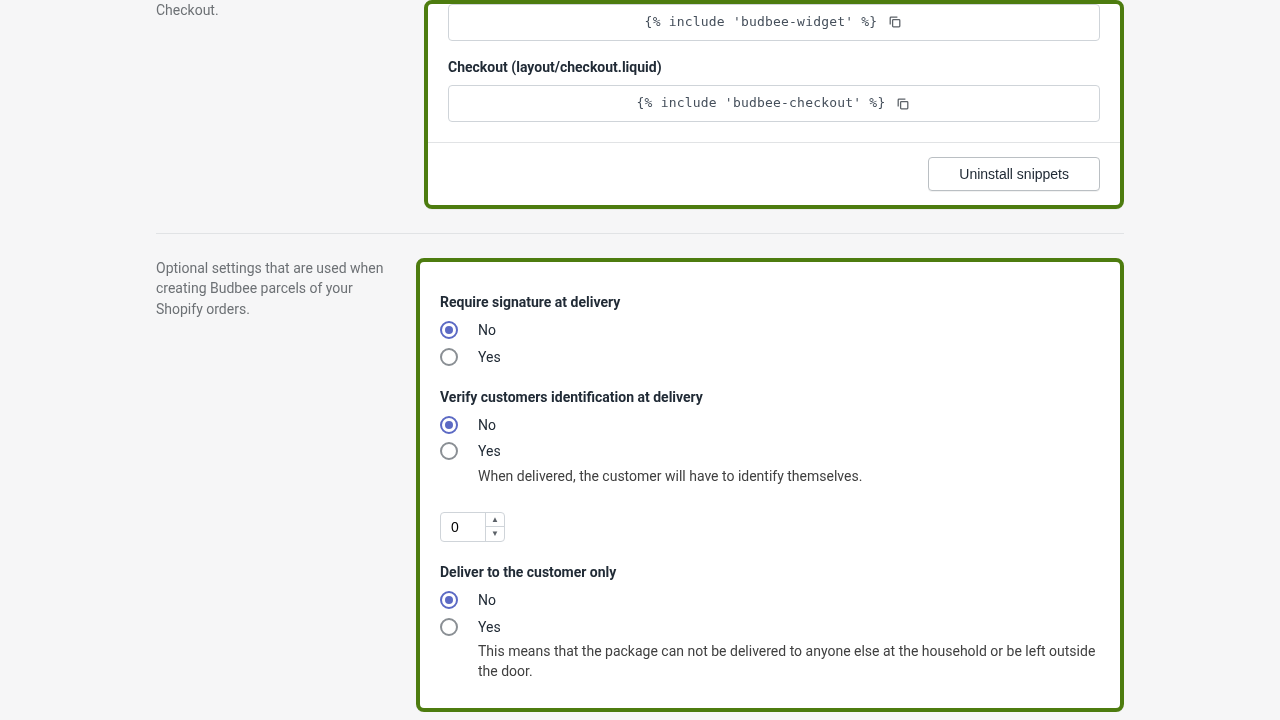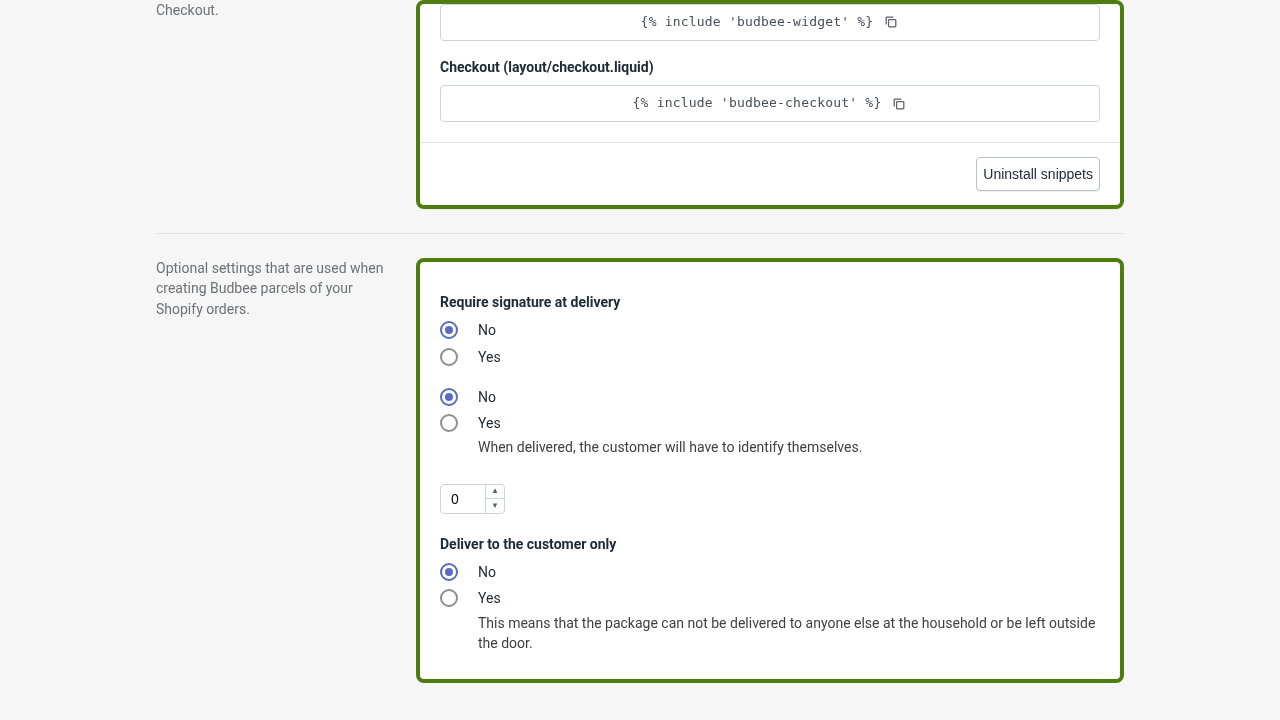"Checkout." .section.first { gap: none -> 8px }
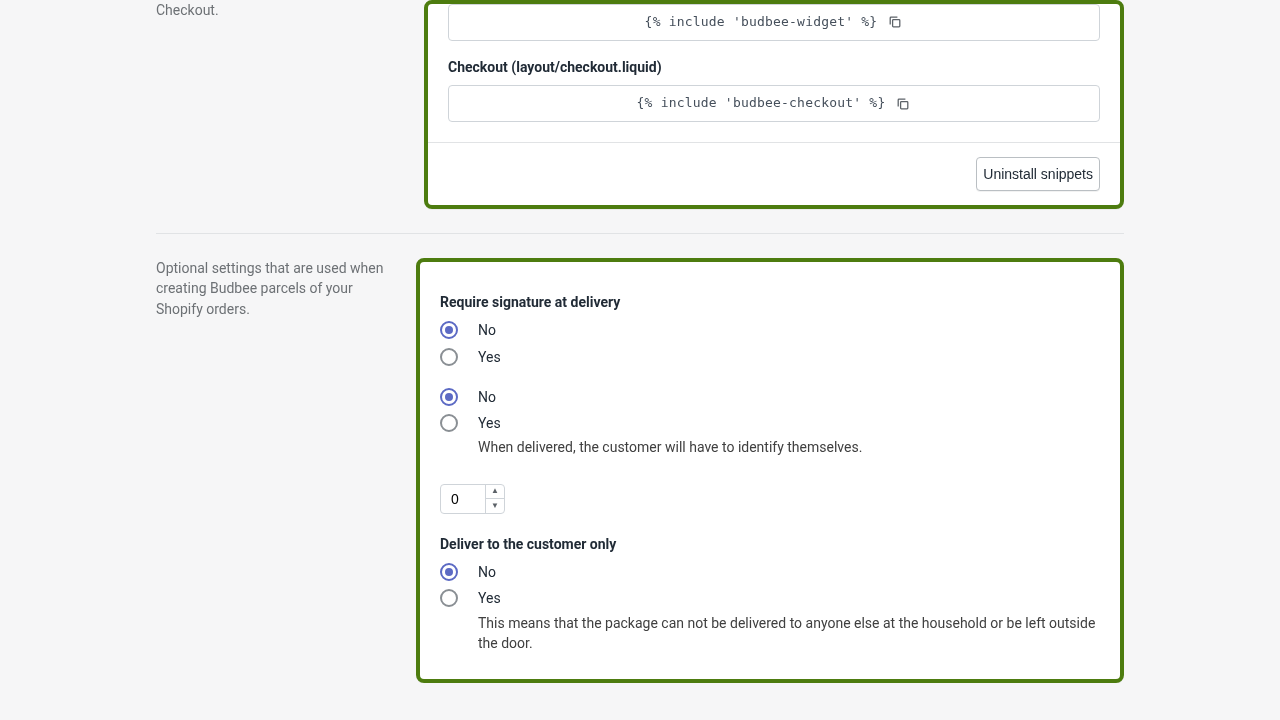"Uninstall snippets" .btn { padding: 8px 6px -> 8px 30px }
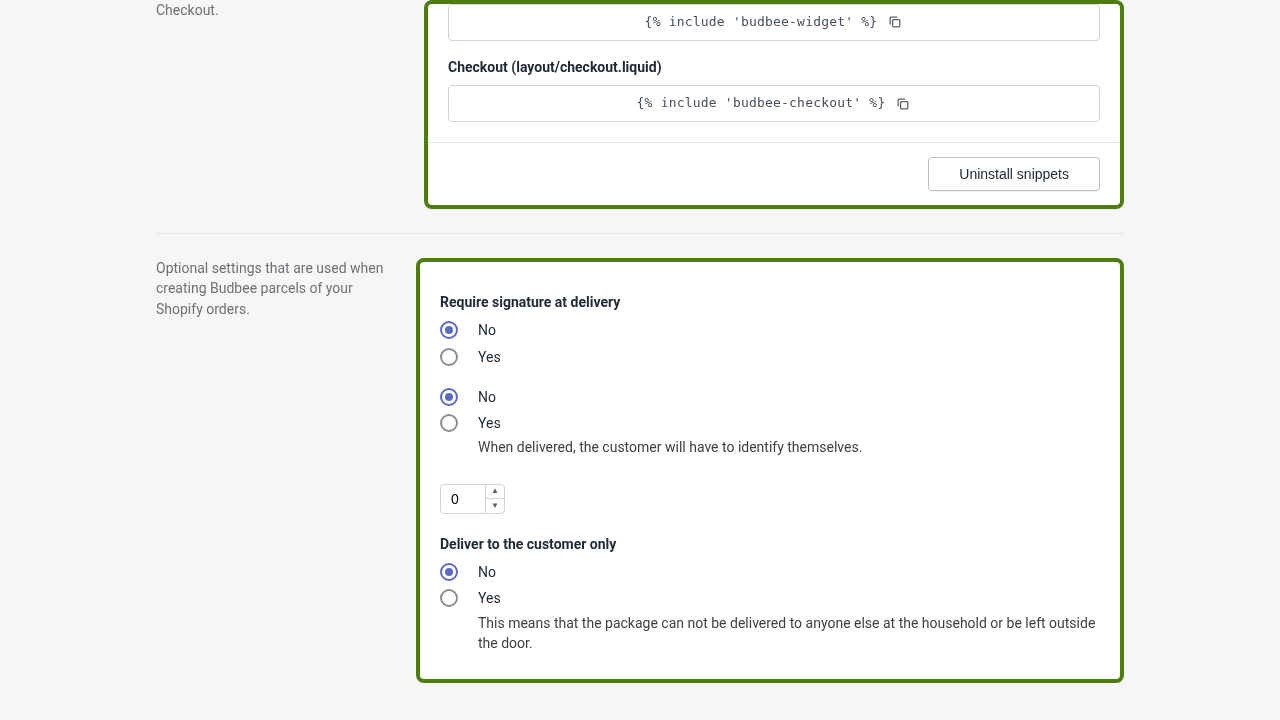"Verify customers identification at" span.label { html: none -> <span>Verify customers identification at delivery</span> }
